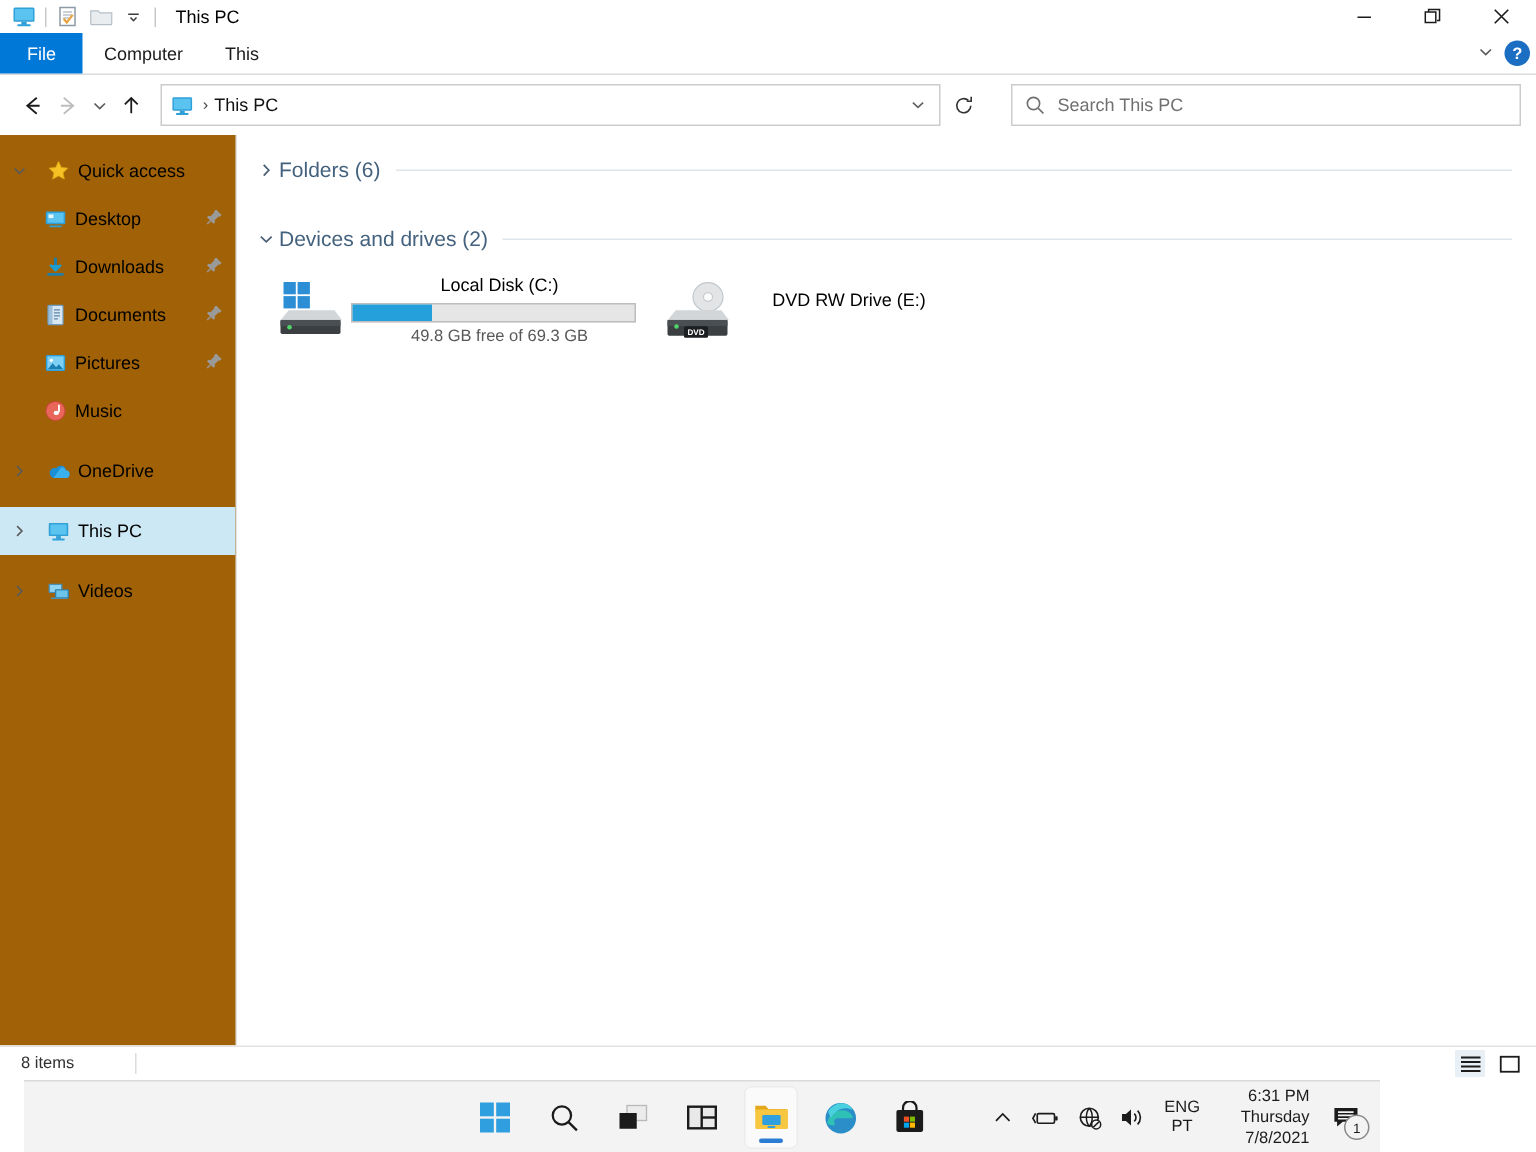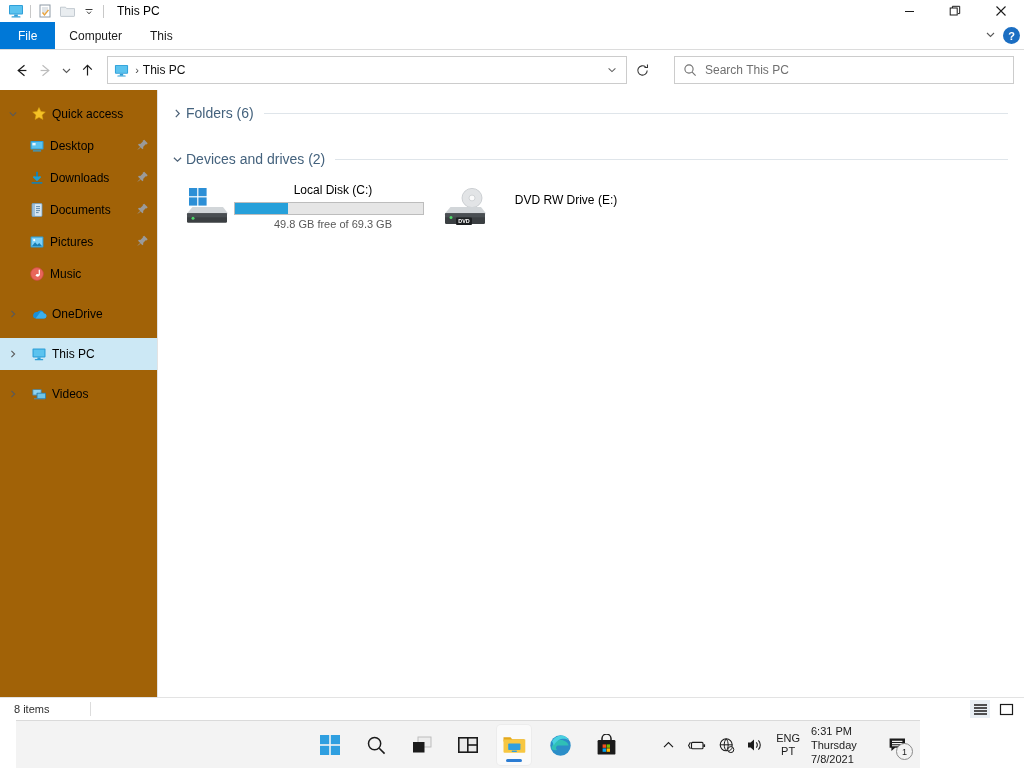"6:31 PM" .clock { text-align: left -> right }
